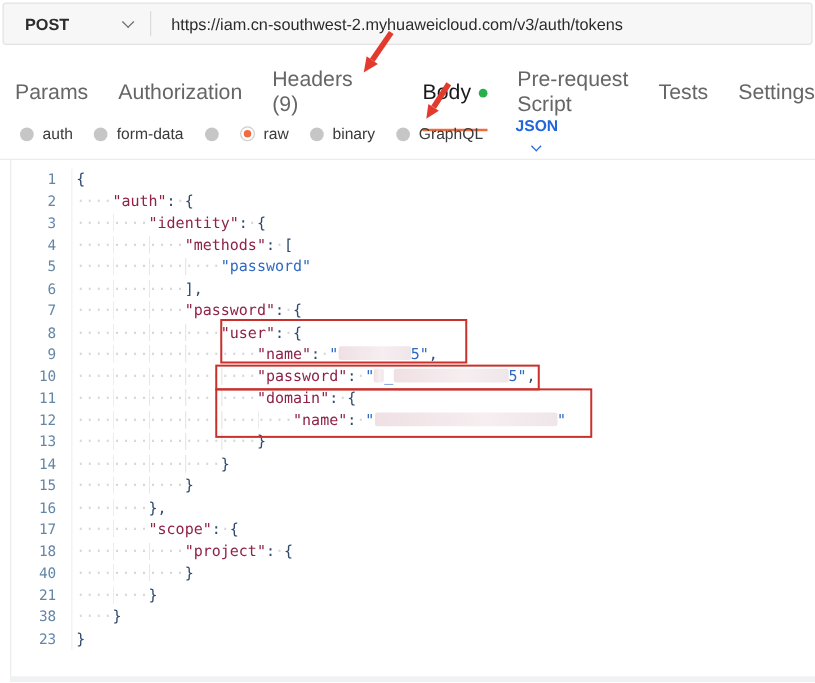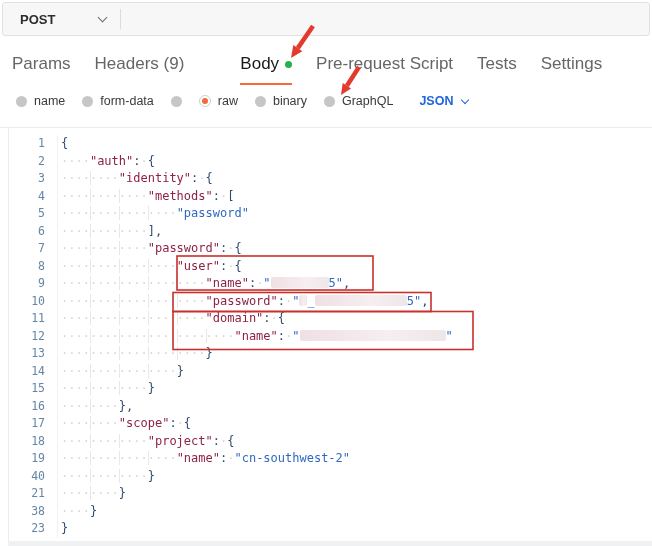"https://iam.cn-southwest-2.myhuaweicloud" div.url { html: none -> <div>https://iam.cn-southwest-2.myhuaweicloud.com/v3/auth/tokens</div> }
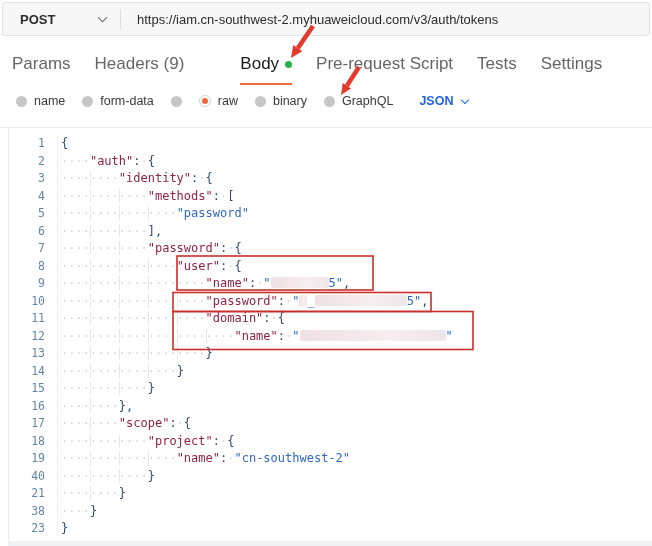"Authorization" div.tab { html: none -> <div> <span>Authorization</span> </div> }
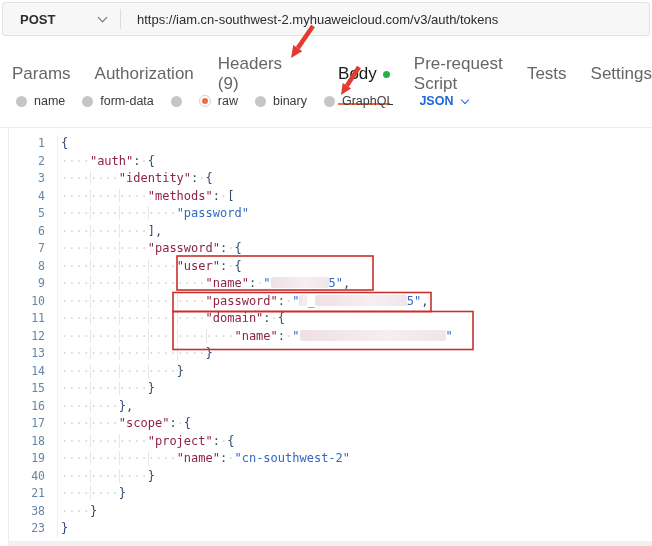"name" span { text: name -> auth }
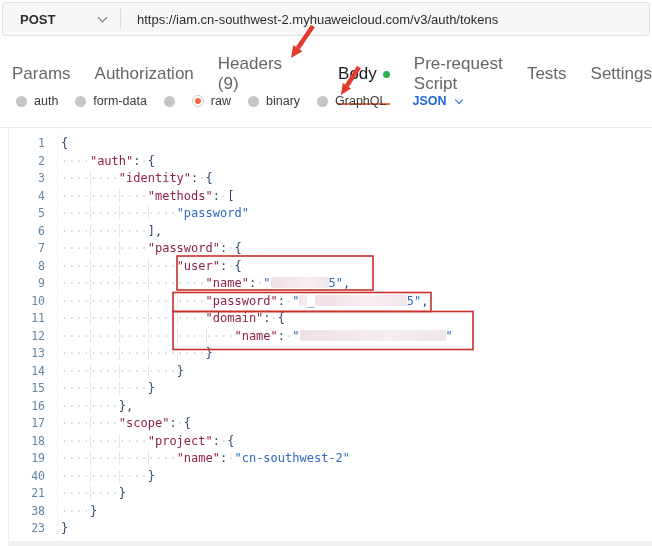"JSON" .lang { flex-direction: none -> column }
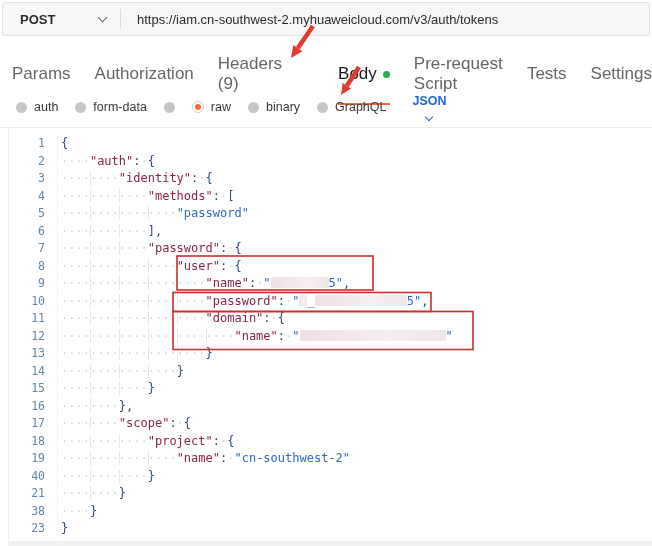"19" div.code-line { html: <div> <span>19</span> <span><span>····</span><span>····</span><span>····</span><span>····</span><span>"name"</span><span>:</span><span>·</span><span>"cn-southwest-2"</span></span> </div> -> none }
